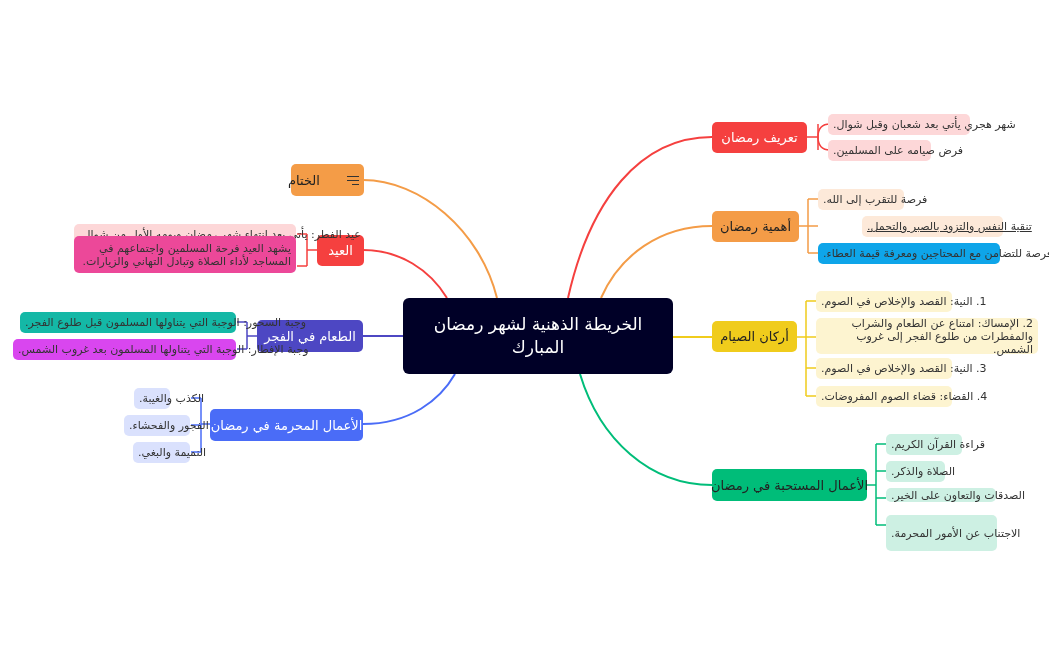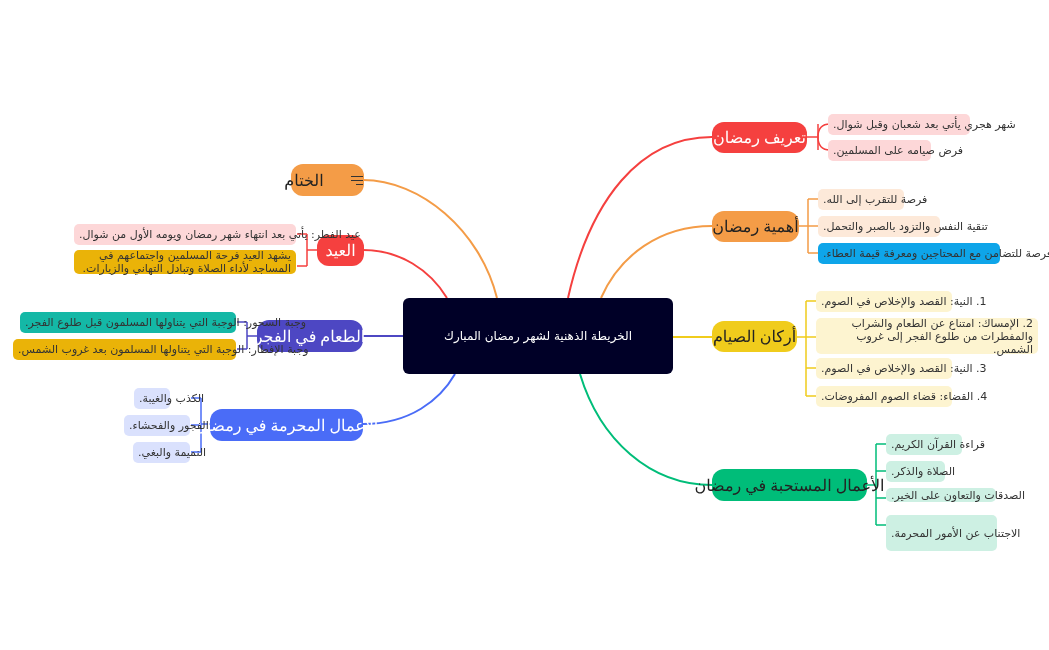"تعريف رمضان" .main { border-radius: 12px -> 5px; font-family: Liberation Serif, serif -> none; font-size: 16px -> 13px }
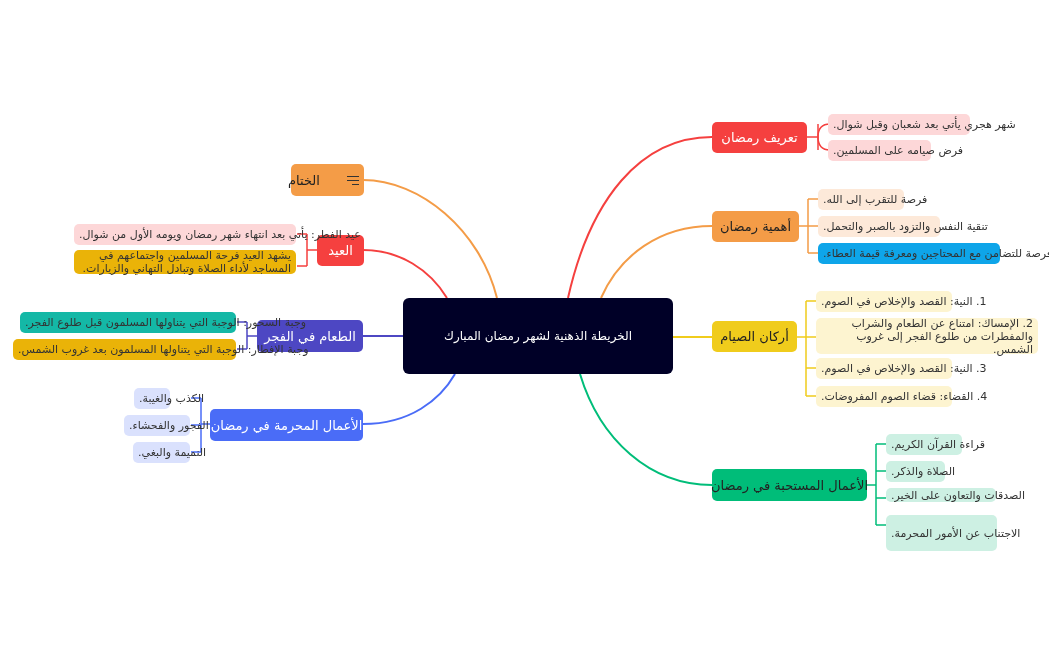"تنقية النفس والتزود بالصبر والتحمل." div.node { left: 818px -> 862px; text-decoration: none -> underline; width: 122px -> 141px }
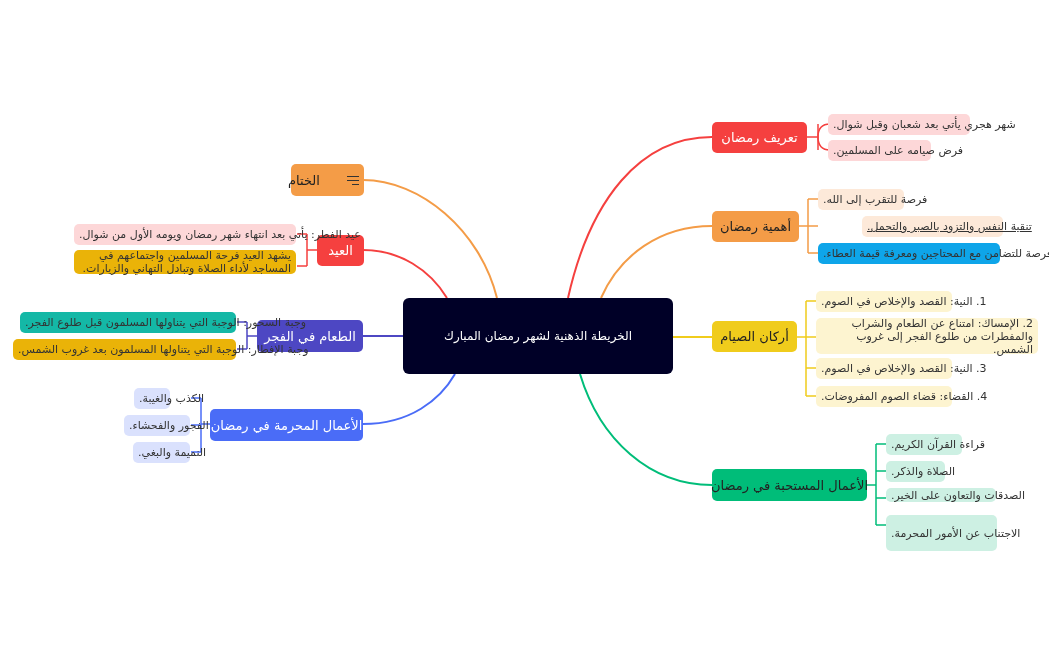"يشهد العيد فرحة المسلمين واجتماعهم" div.node { background: #eab308 -> #ec4899; height: 24px -> 37px; top: 250px -> 236px }
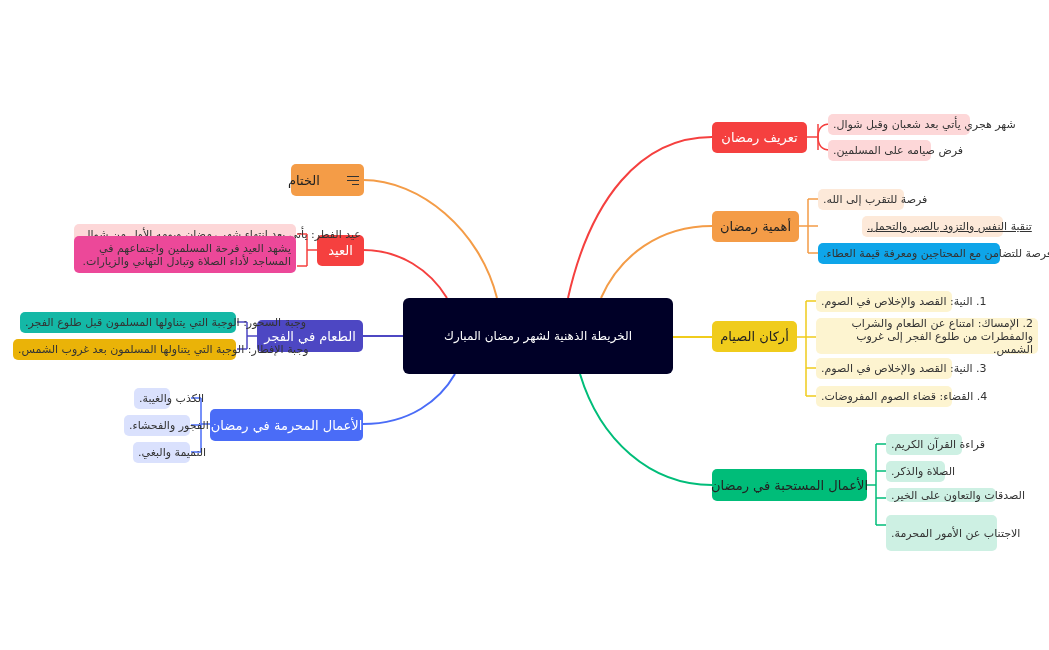"الخريطة الذهنية لشهر رمضان المبارك" .center { font-size: 12px -> 17px }
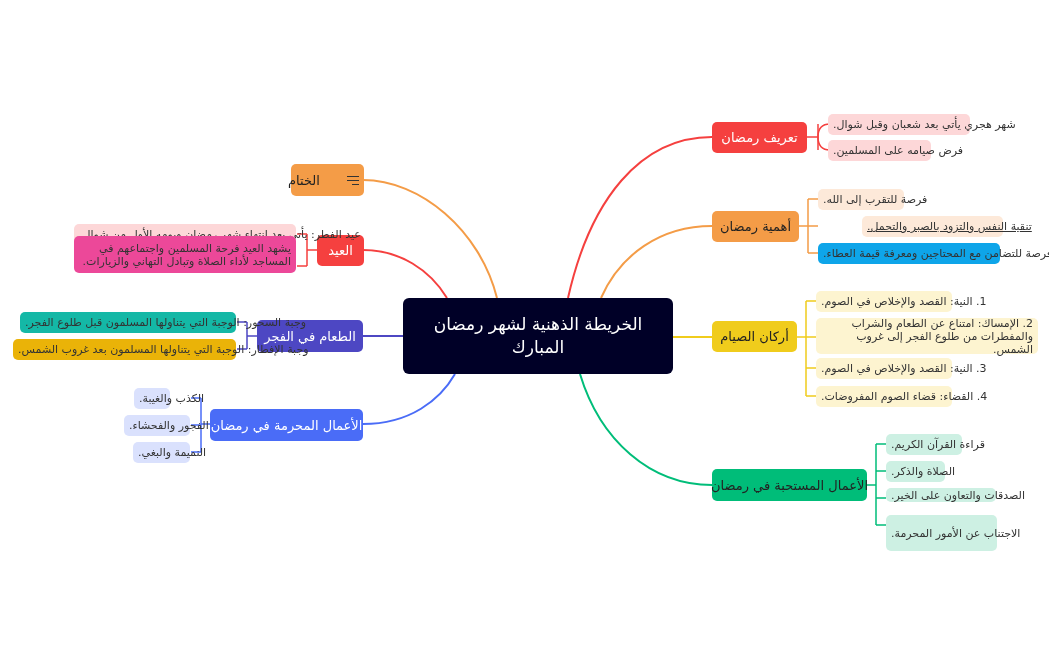"وجبة الإفطار: الوجبة التي يتناولها" div.node { background: #eab308 -> #d946ef }
